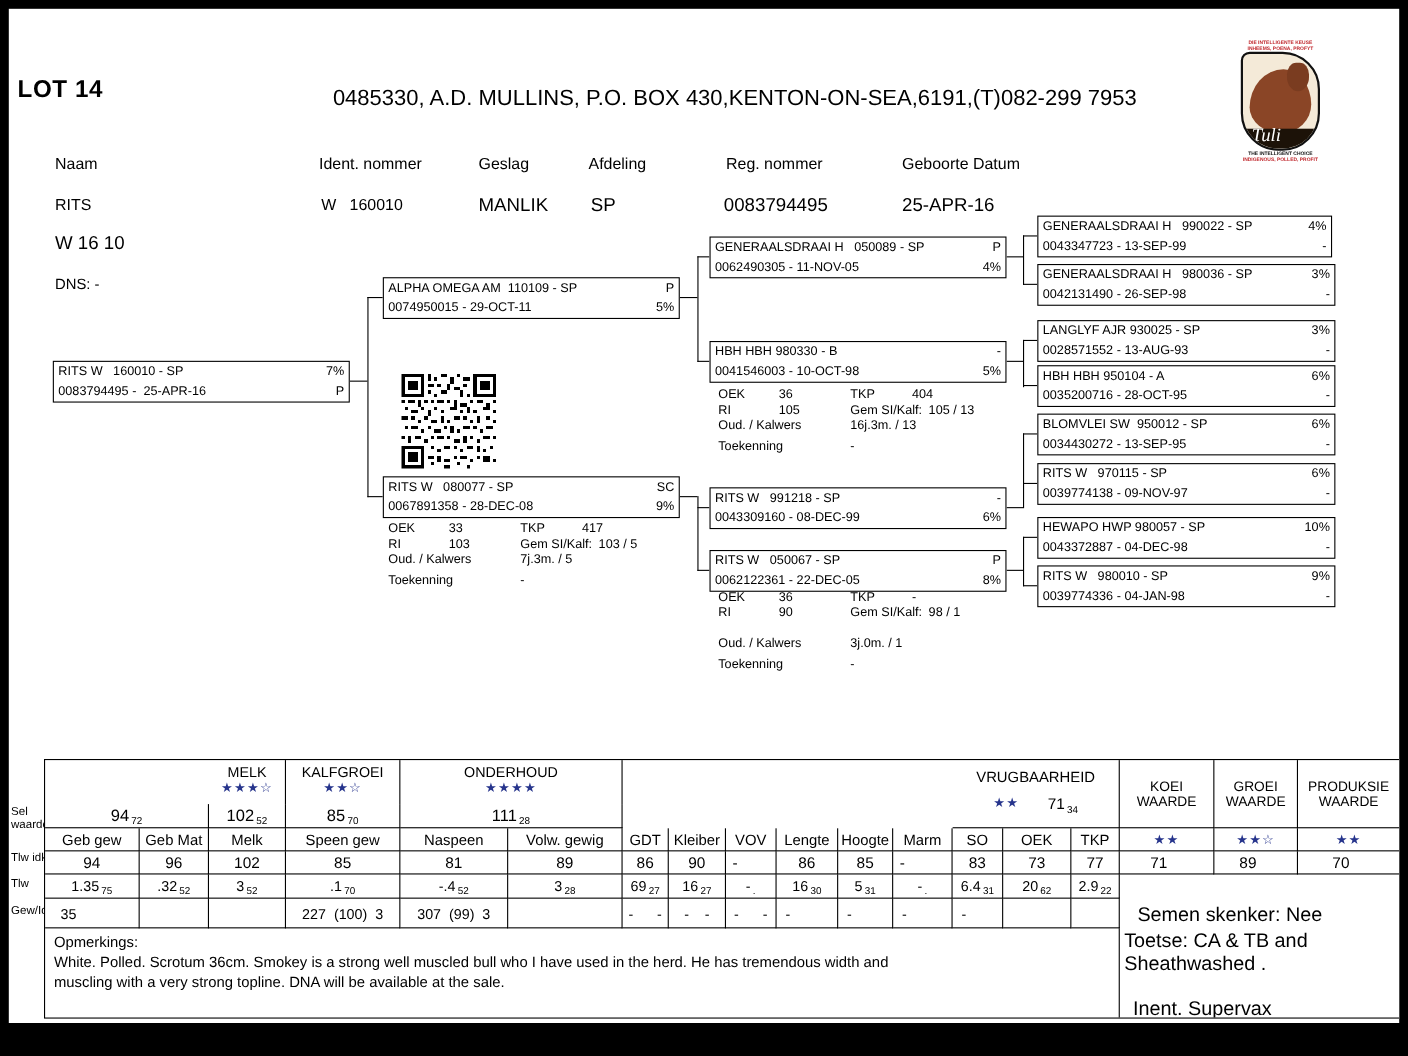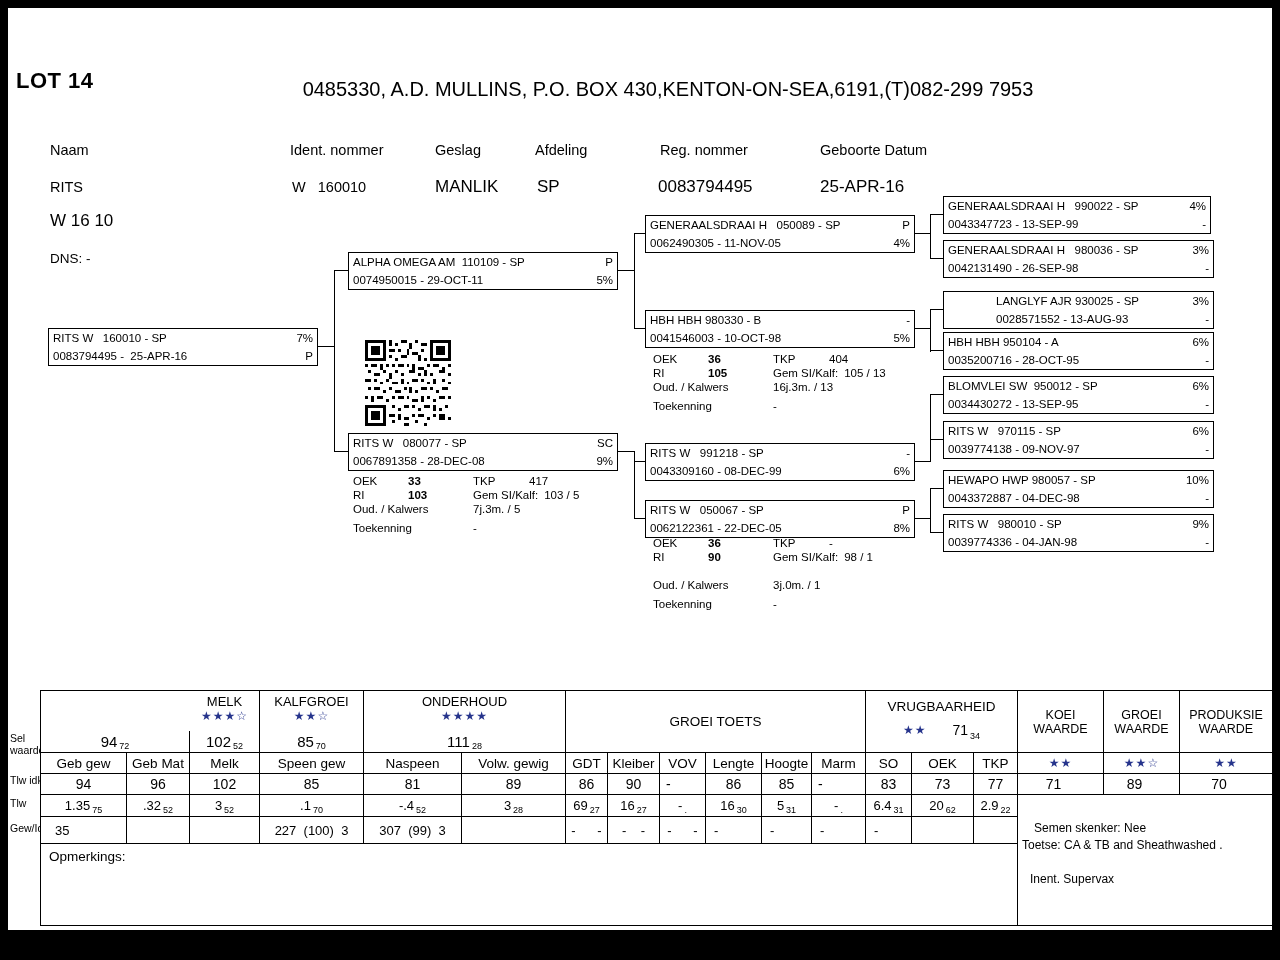"Tuli" div.abs { html: none -> <div> <div> <div>DIE INTELLIGENTE KEUSE</div> <div>INHEEMS, POENA, PROFYT</div> </div> <div> <div></div> <div></div> <div></div> <div>Tuli</div> </div> <div> <div>THE INTELLIGENT CHOICE</div> <div>INDIGENOUS, POLLED, PROFIT</div> </div> </div> }
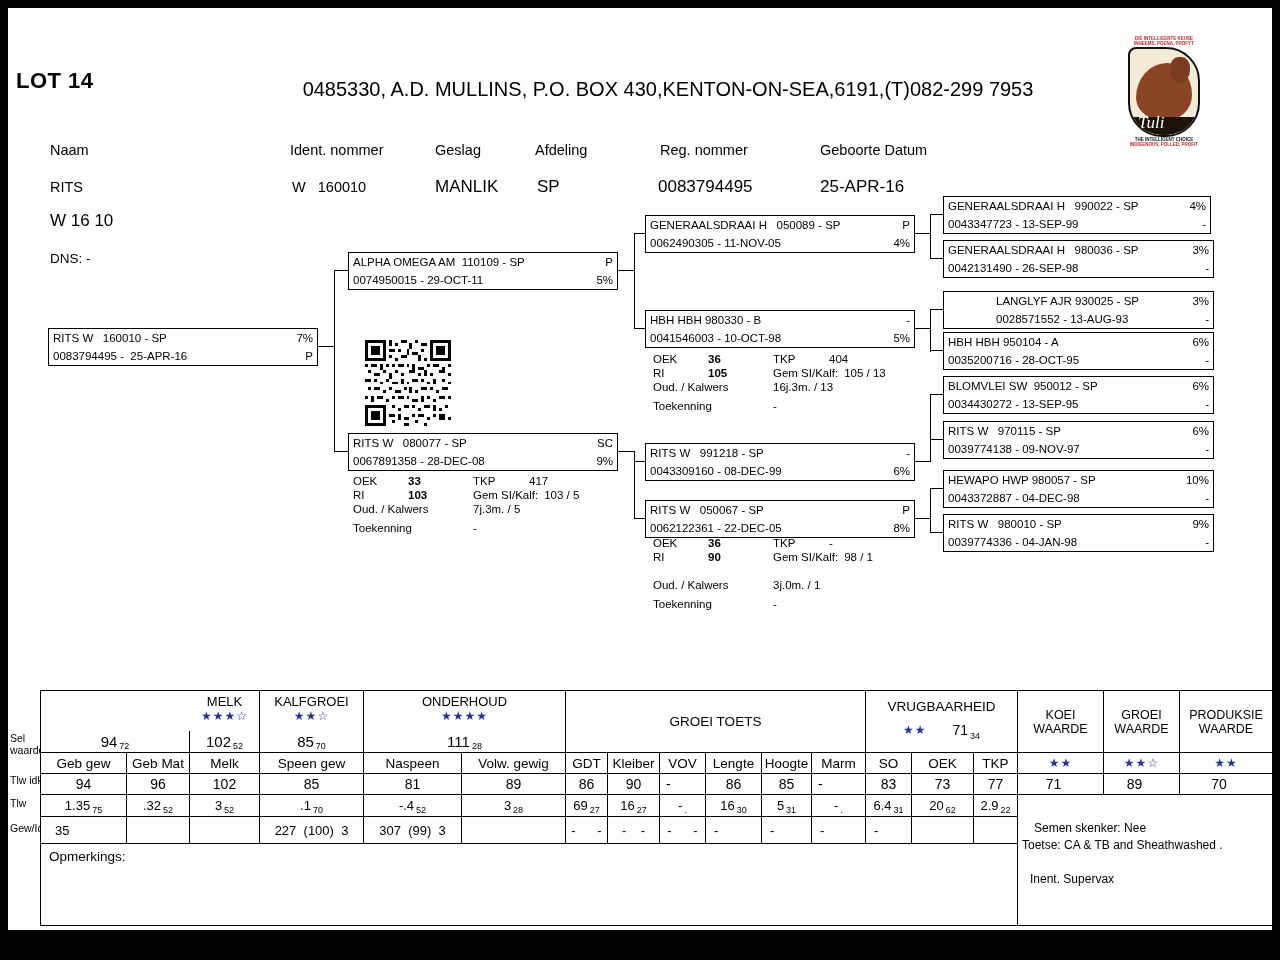"LANGLYF AJR 930025 - SP" .b-g42 { padding-left: 48px -> none }
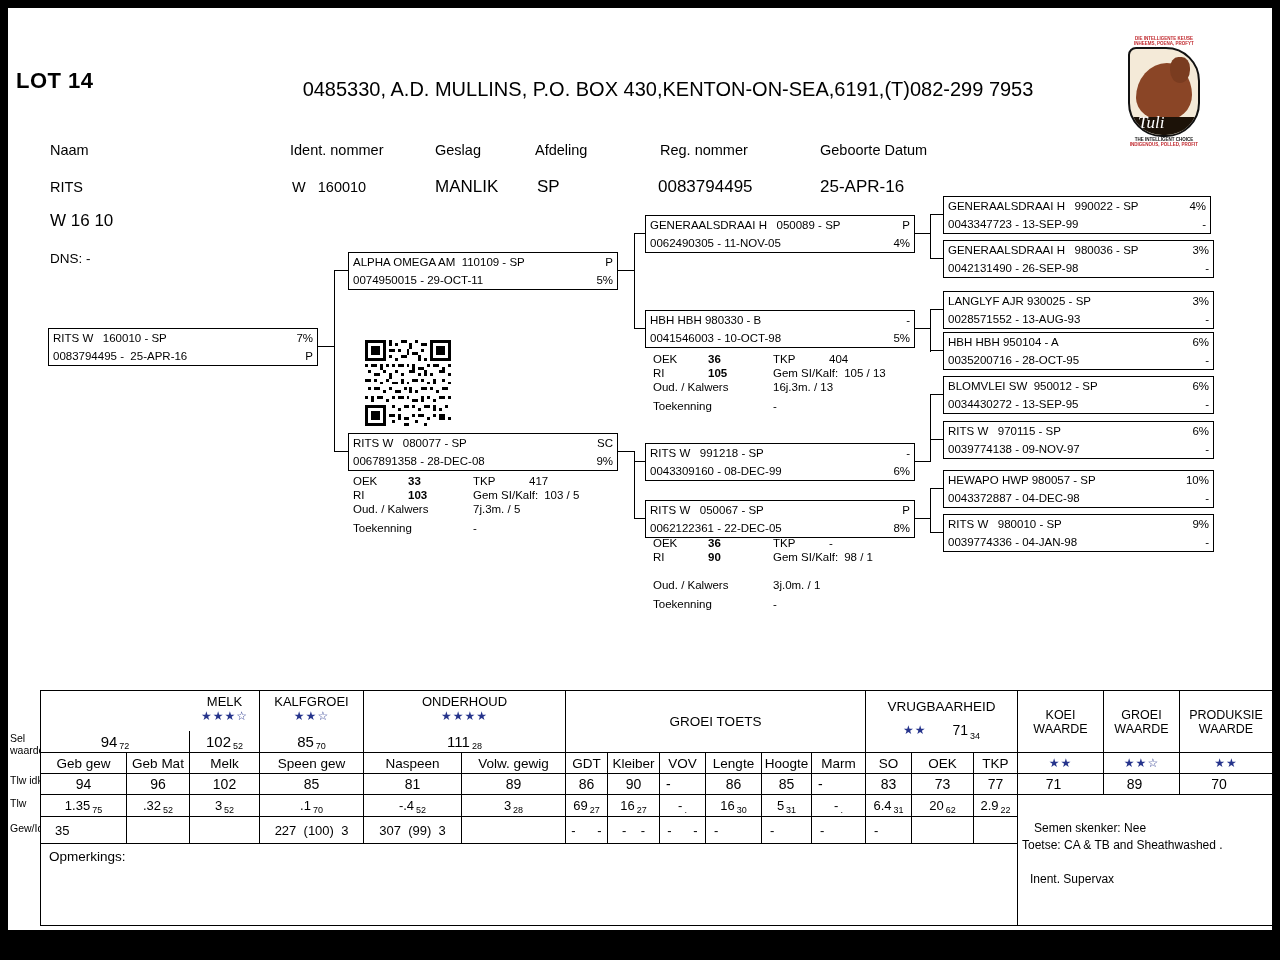"36" .sc2 { font-weight: bold -> none }
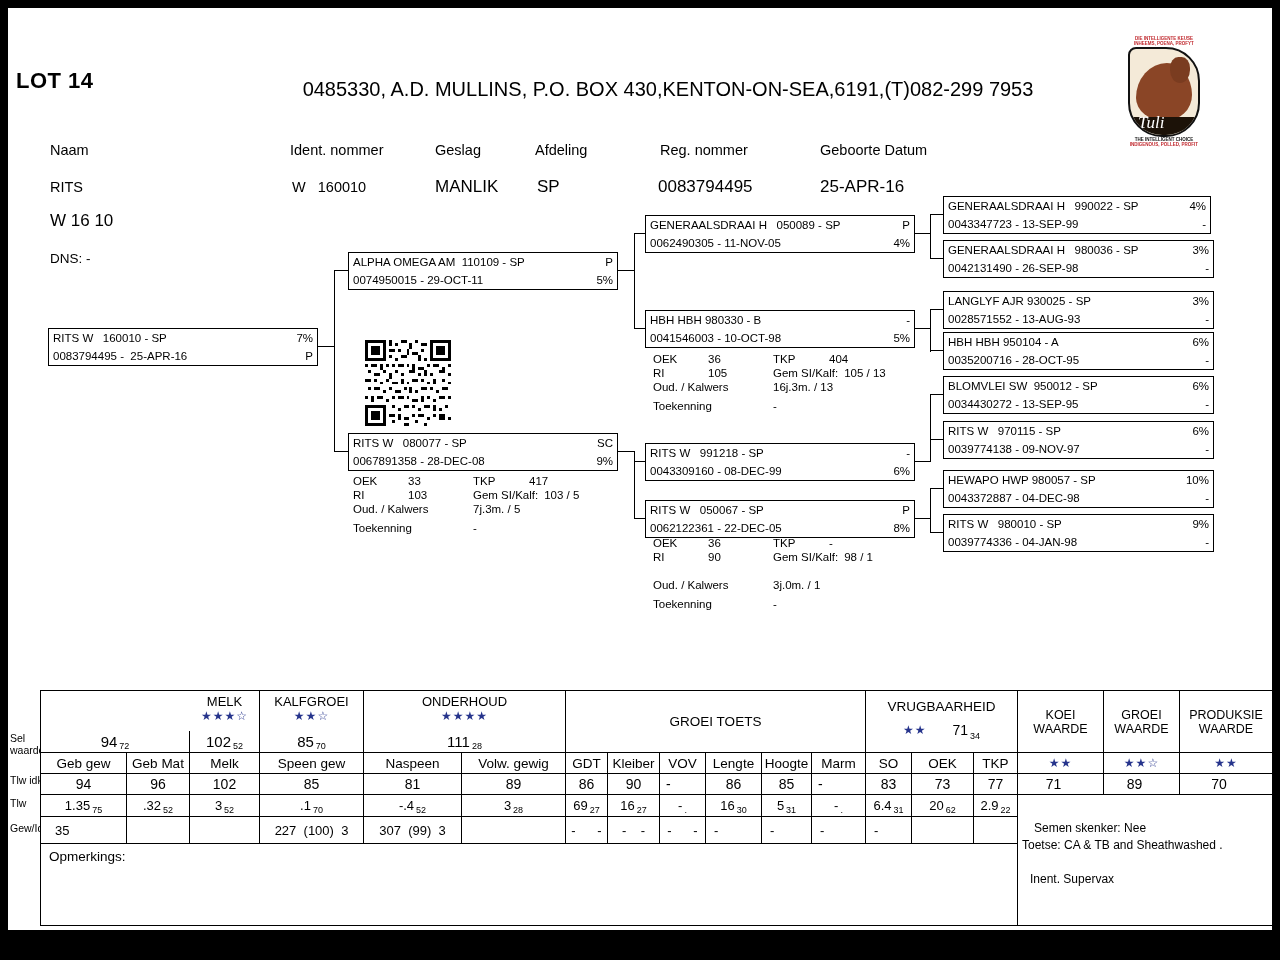"GROEI TOETS" div.cell { html: <div> <span>GROEI TOETS</span> </div> -> none }
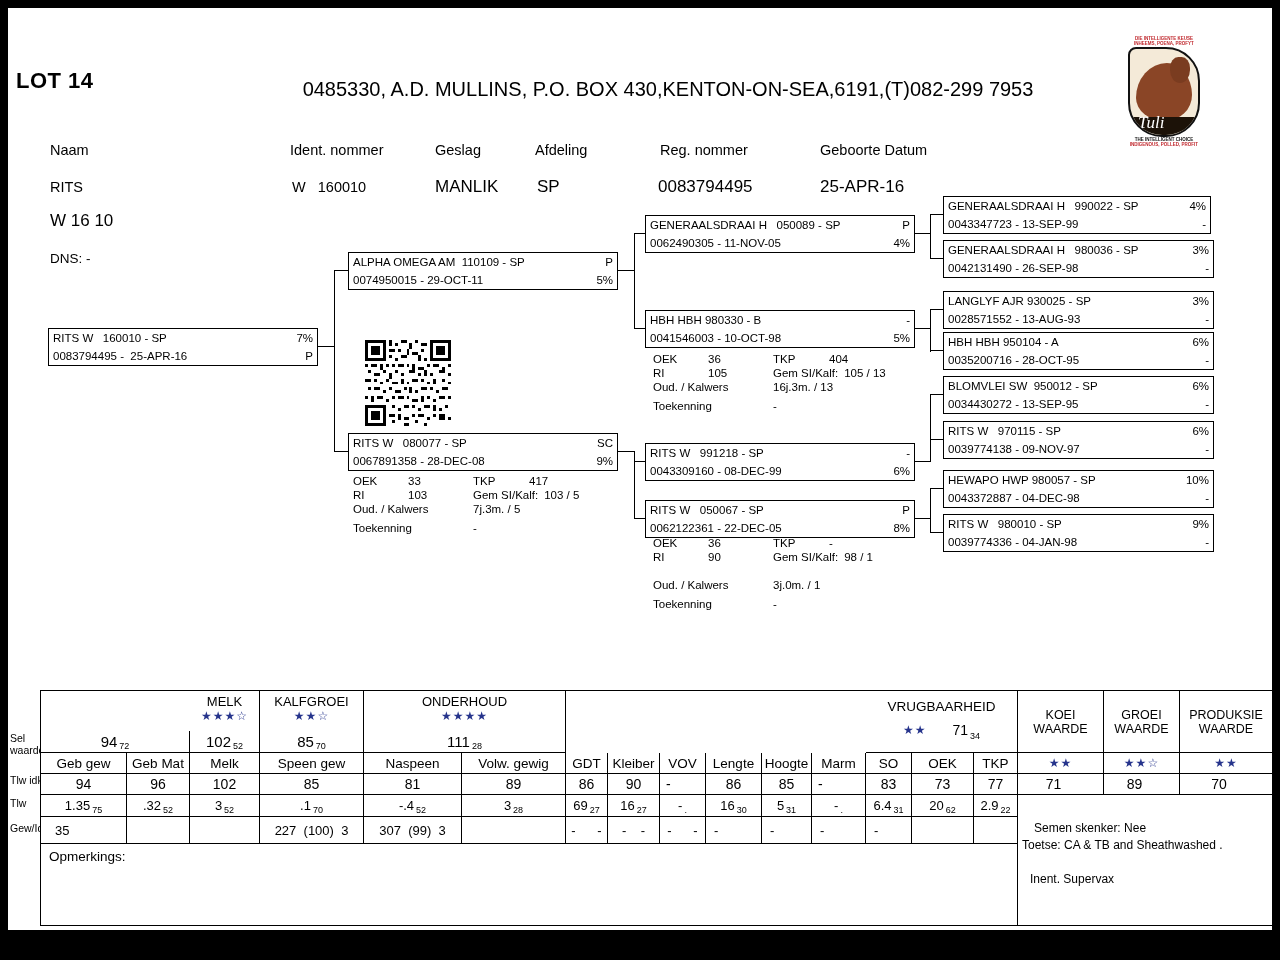"Semen skenker: Nee" .notes { font-size: 12px -> 18px }
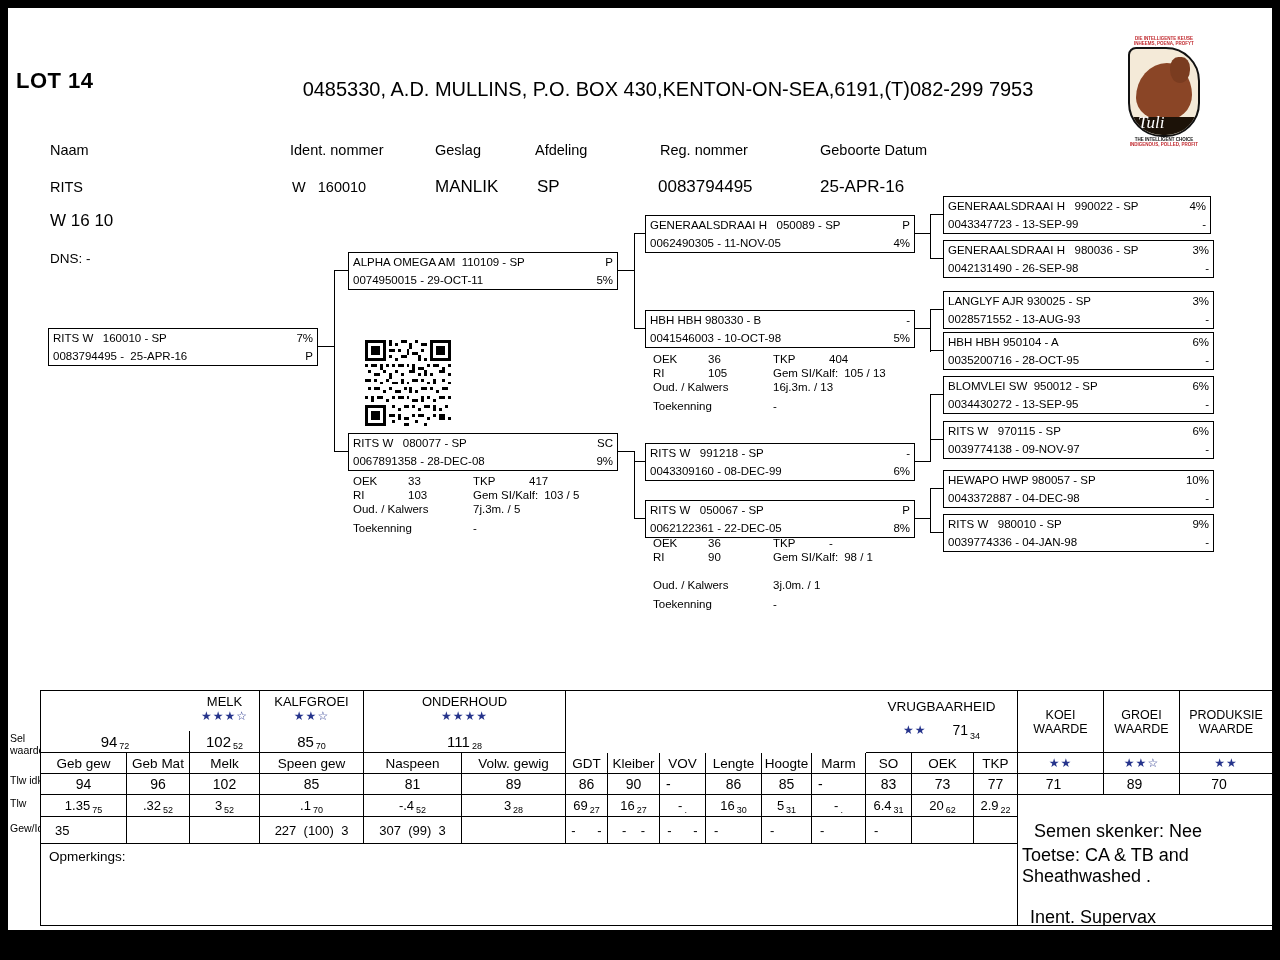"White. Polled. Scrotum 36cm. Smokey" div.opmtext { html: none -> <div>White. Polled. Scrotum 36cm. Smokey is a strong well muscled bull who I have used in the herd. He has tremendous width and muscling with a very strong topline. DNA will be available at the sale.</div> }
